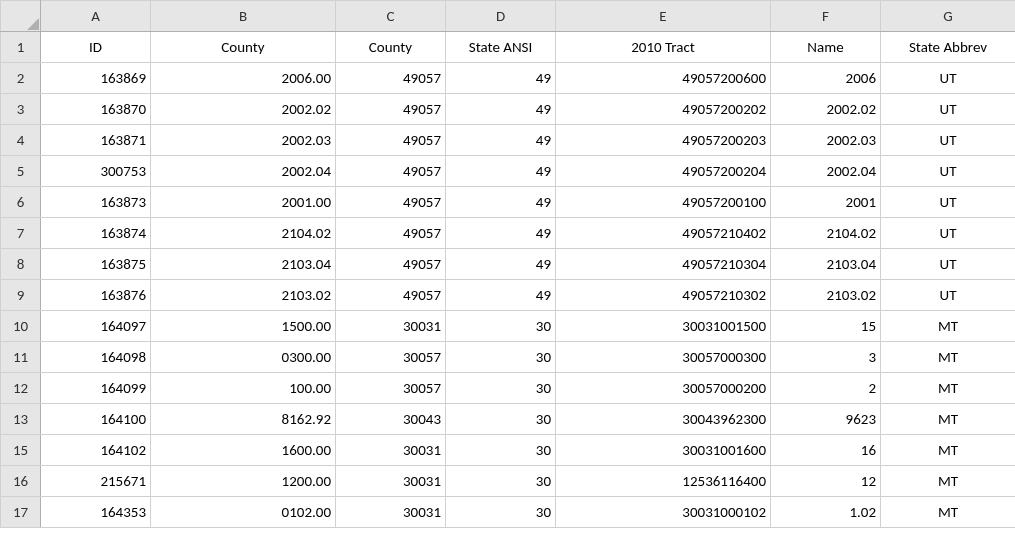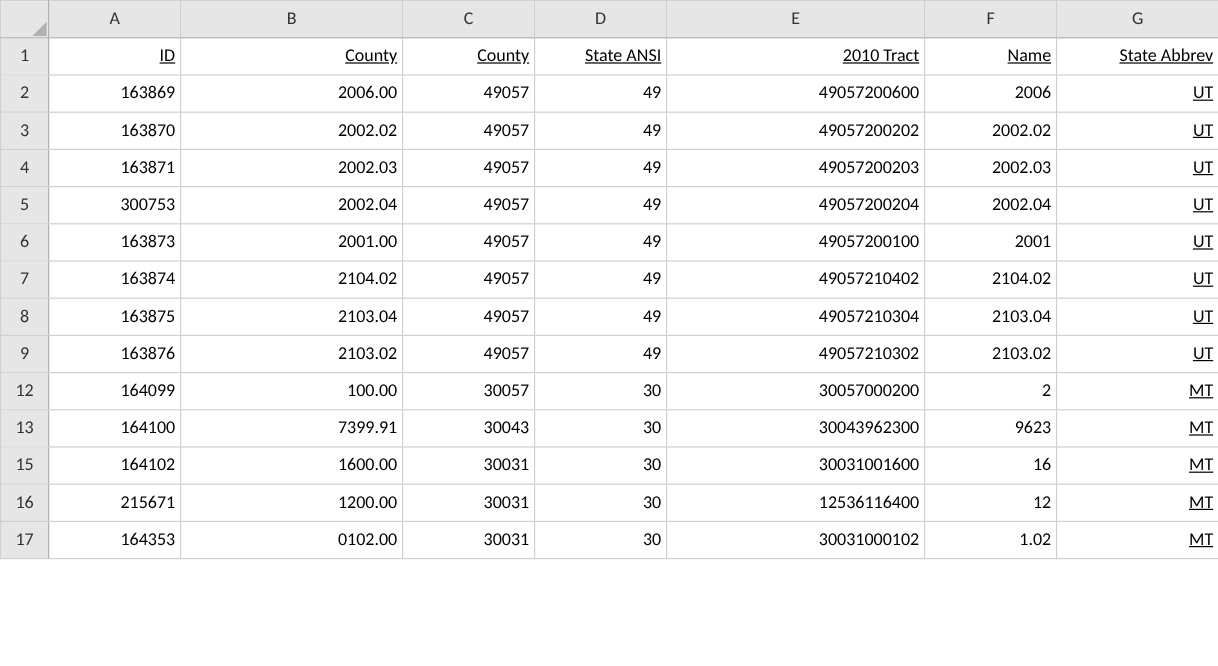"ID" .txt-left { text-align: right -> center; text-decoration: underline -> none }
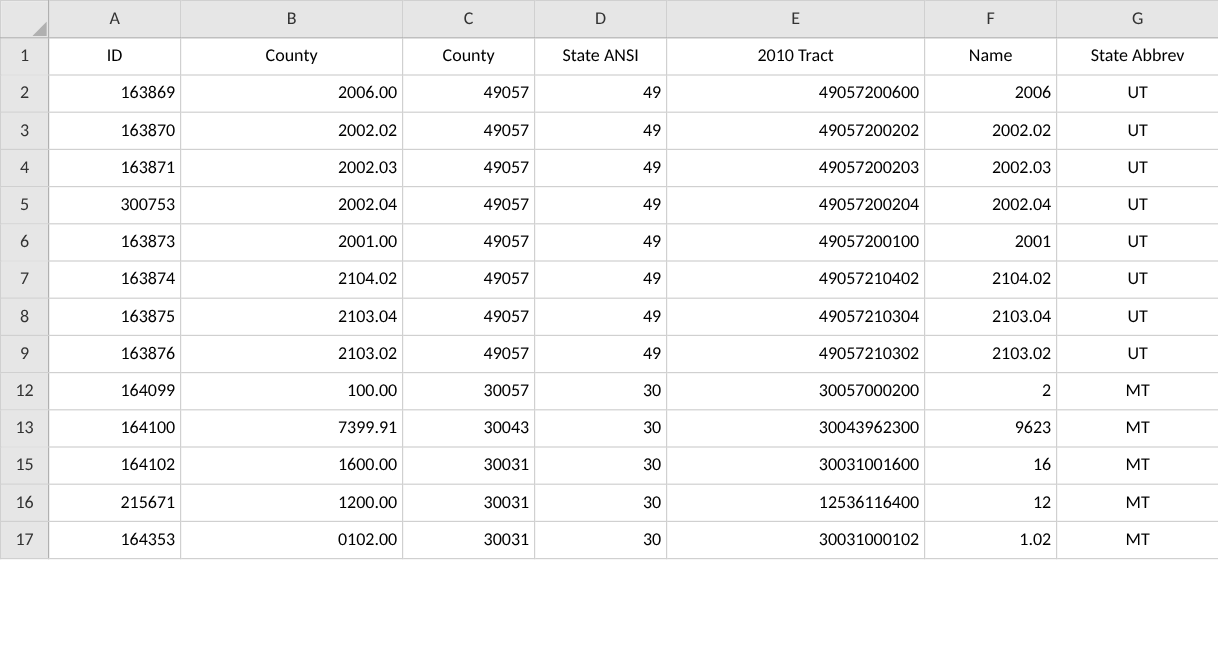"10" tr { html: none -> <tr> <th>10</th> <td><span>164097</span></td> <td><span>1500.00</span></td> <td><span>30031</span></td> <td><span>30</span></td> <td><span>30031001500</span></td> <td><span>15</span></td> <td><span>MT</span></td> </tr> }
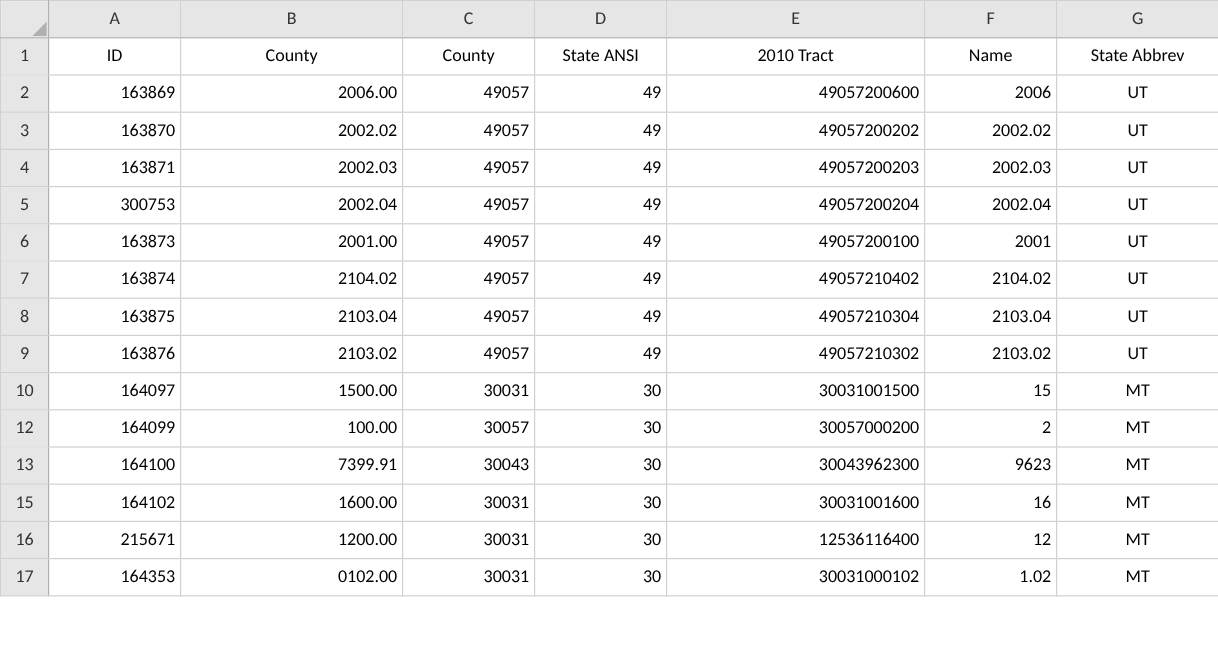"11" tr { html: none -> <tr> <th>11</th> <td><span>164098</span></td> <td><span>0300.00</span></td> <td><span>30057</span></td> <td><span>30</span></td> <td><span>30057000300</span></td> <td><span>3</span></td> <td><span>MT</span></td> </tr> }
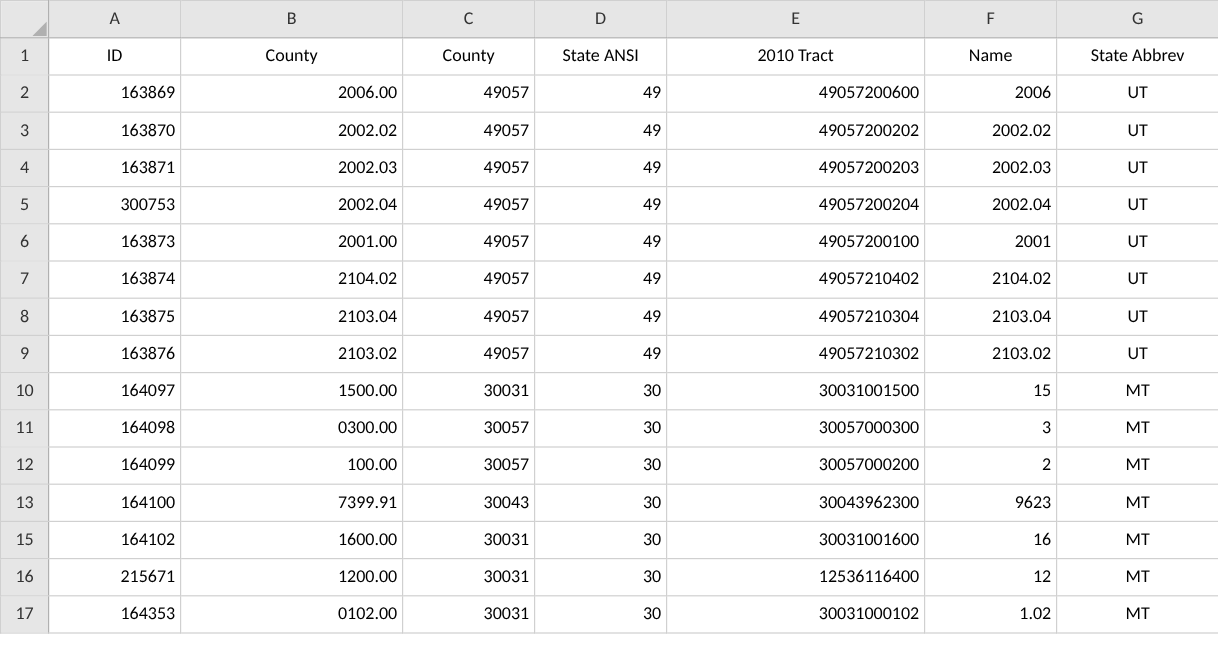"7399.91" span { text: 7399.91 -> 8162.92 }
